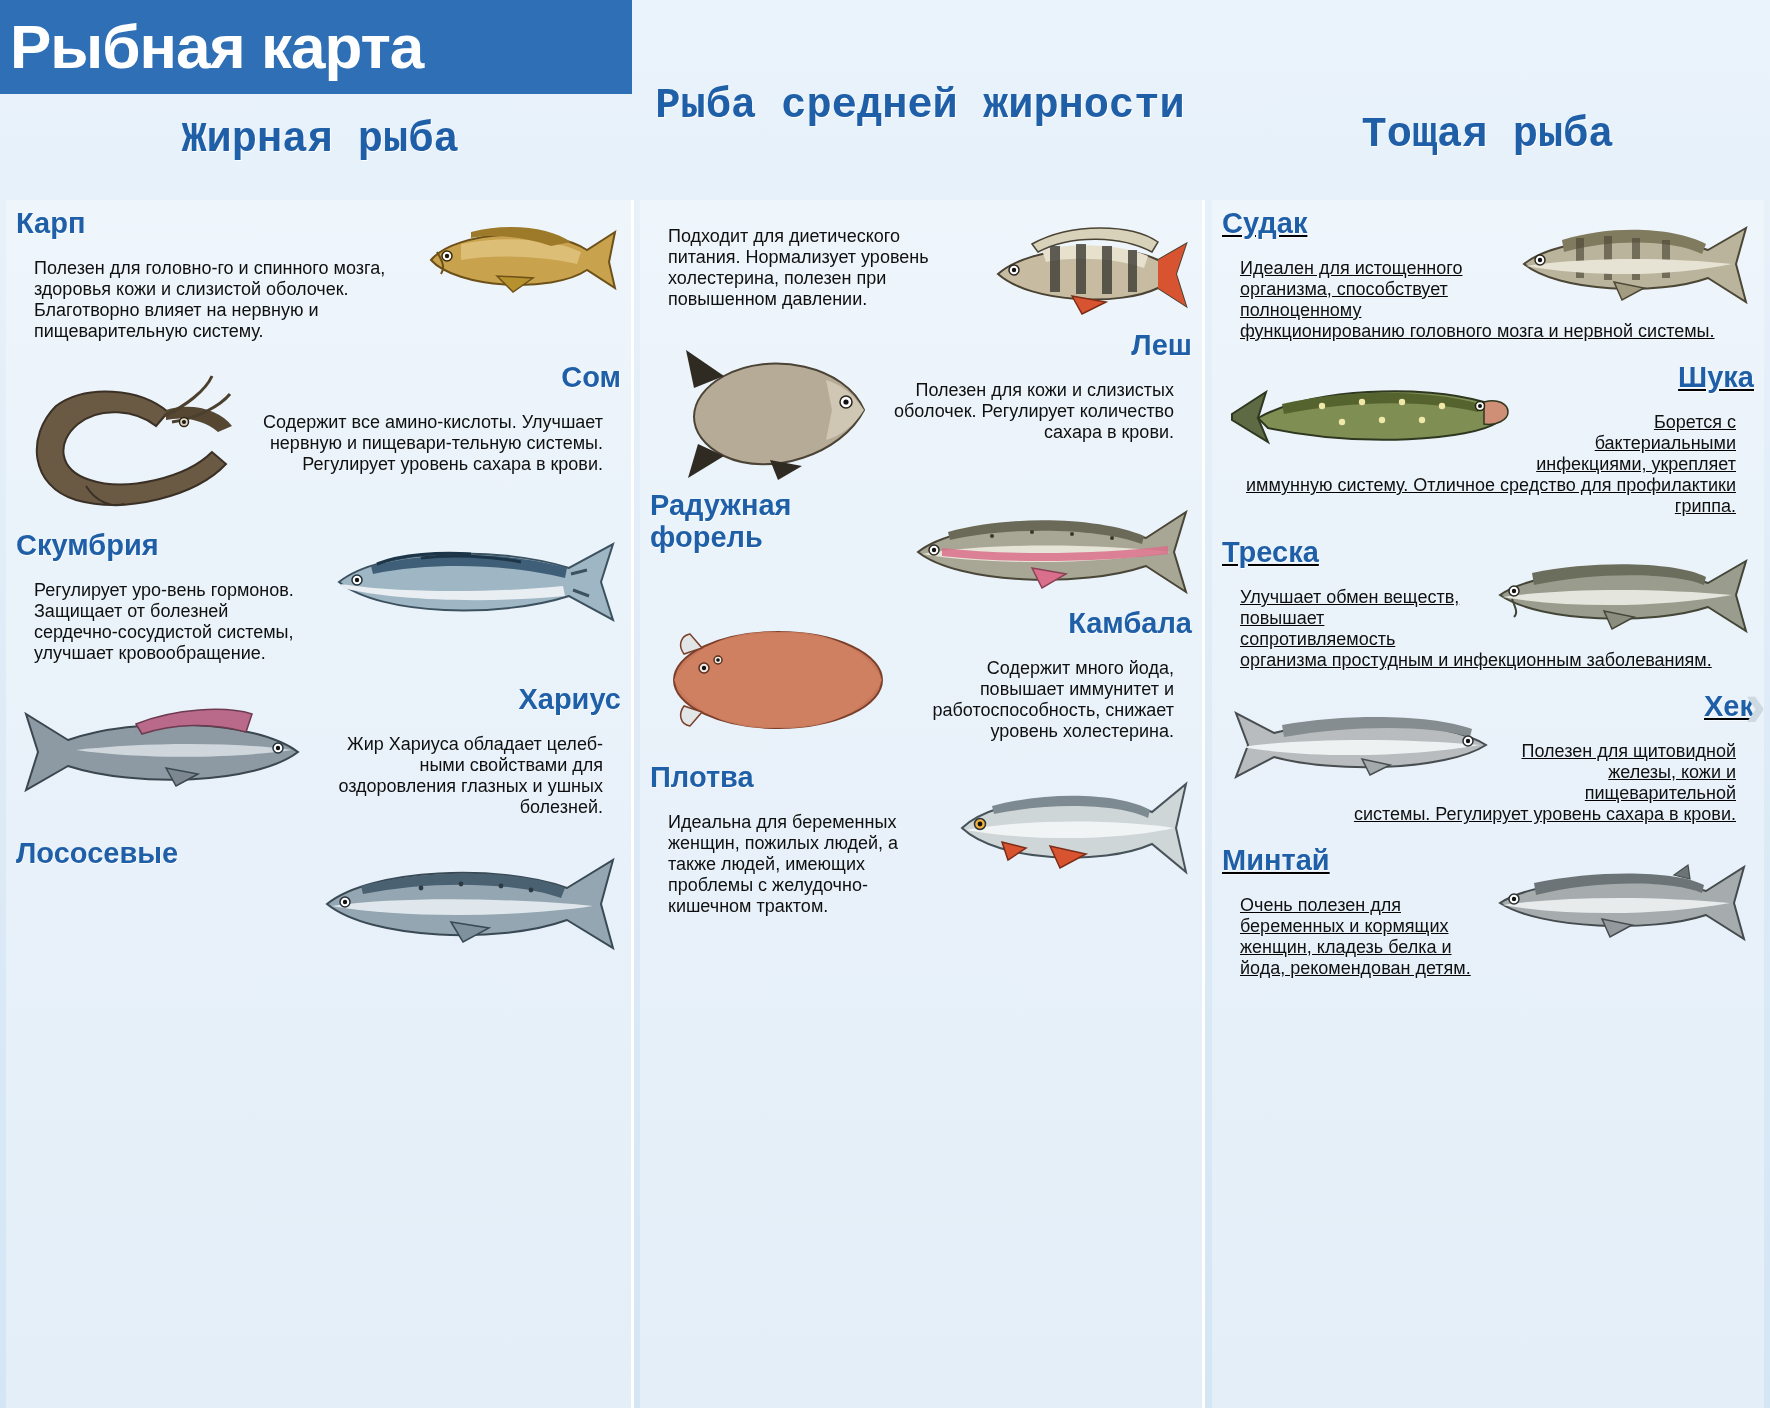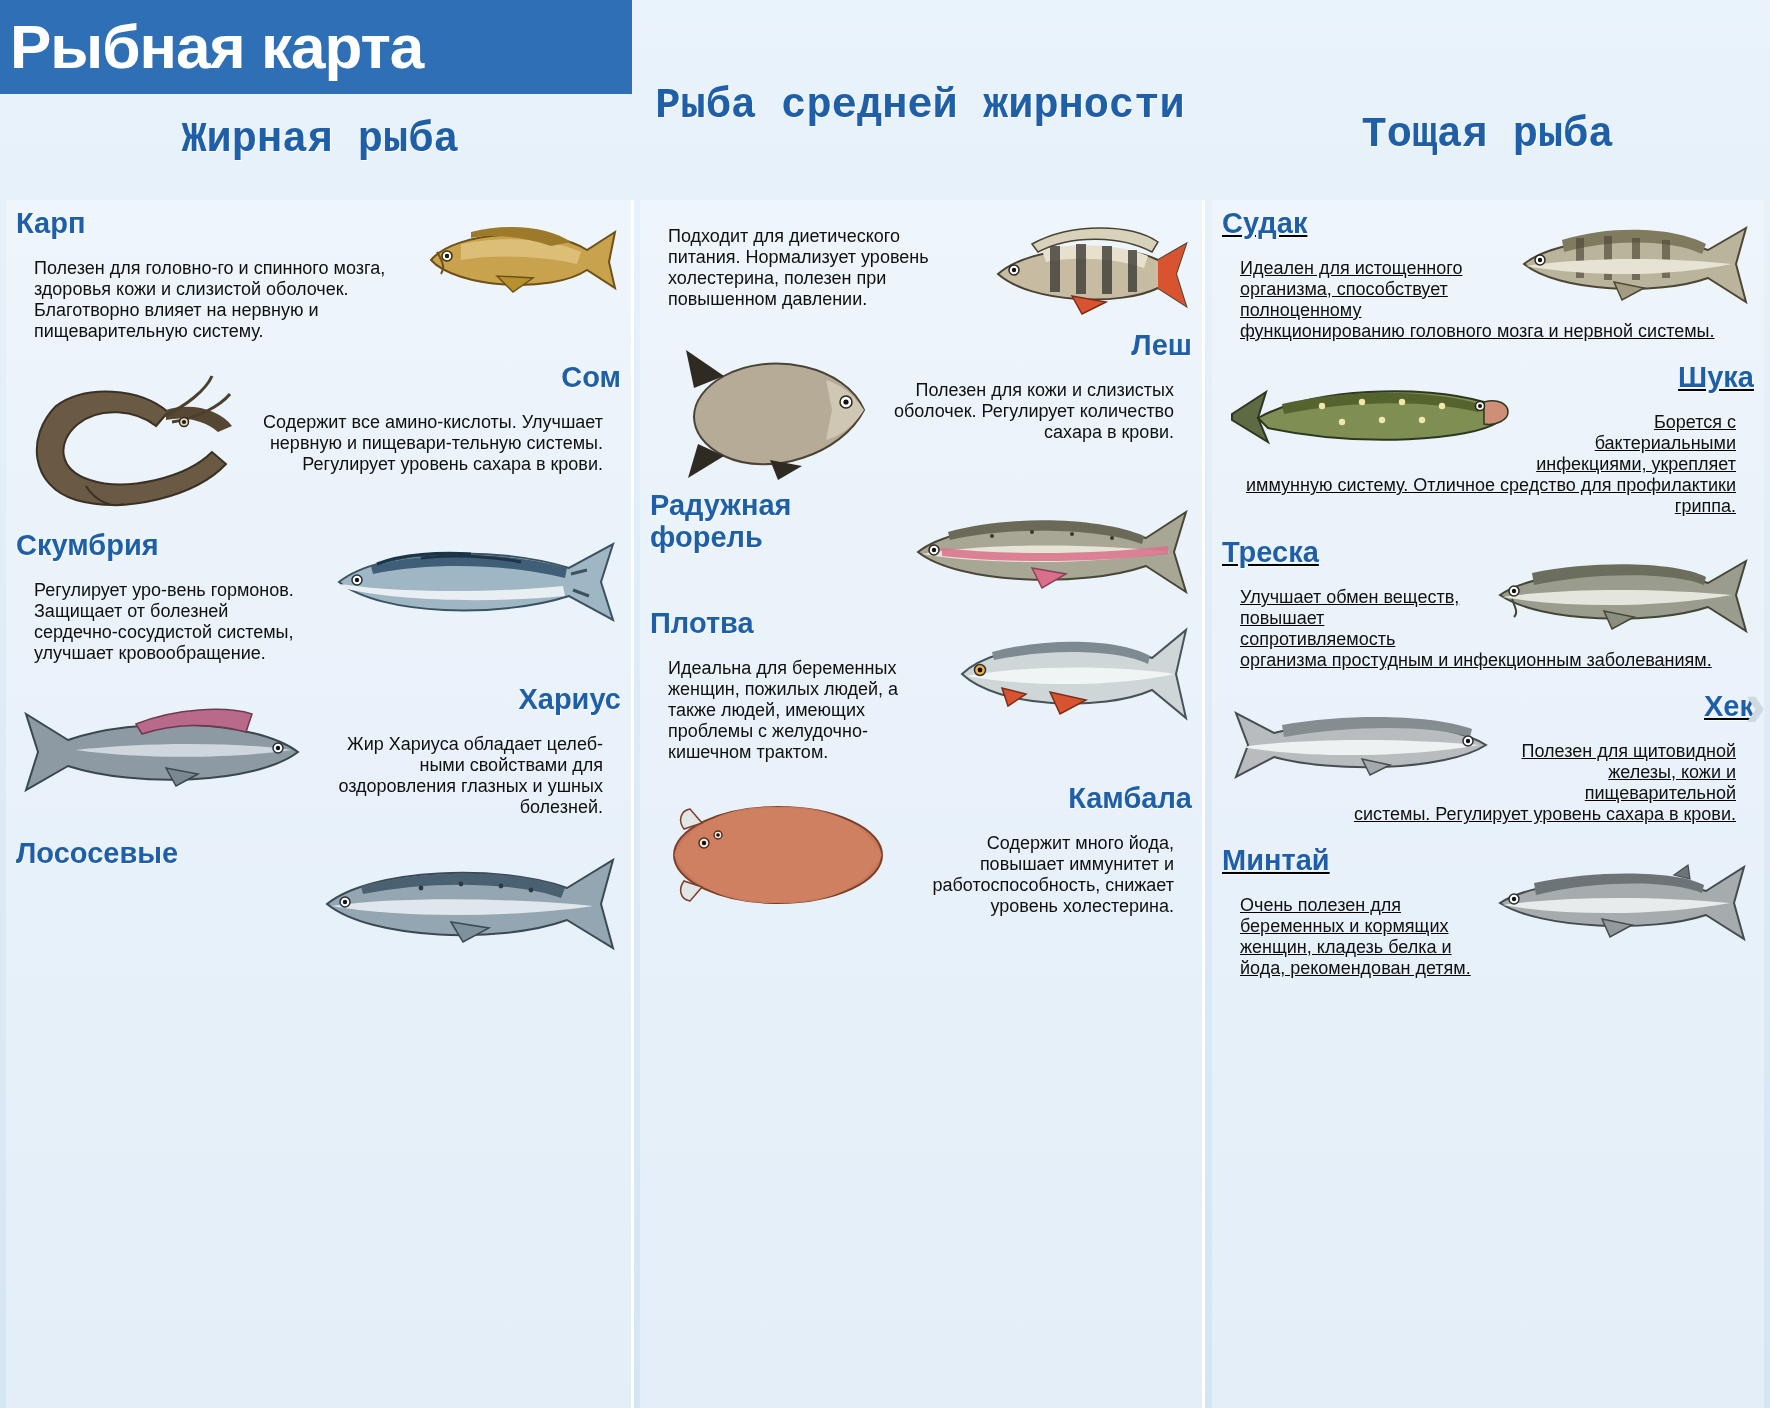"Плотва" div.entry { order: before "Камбала" -> after "Камбала" }
